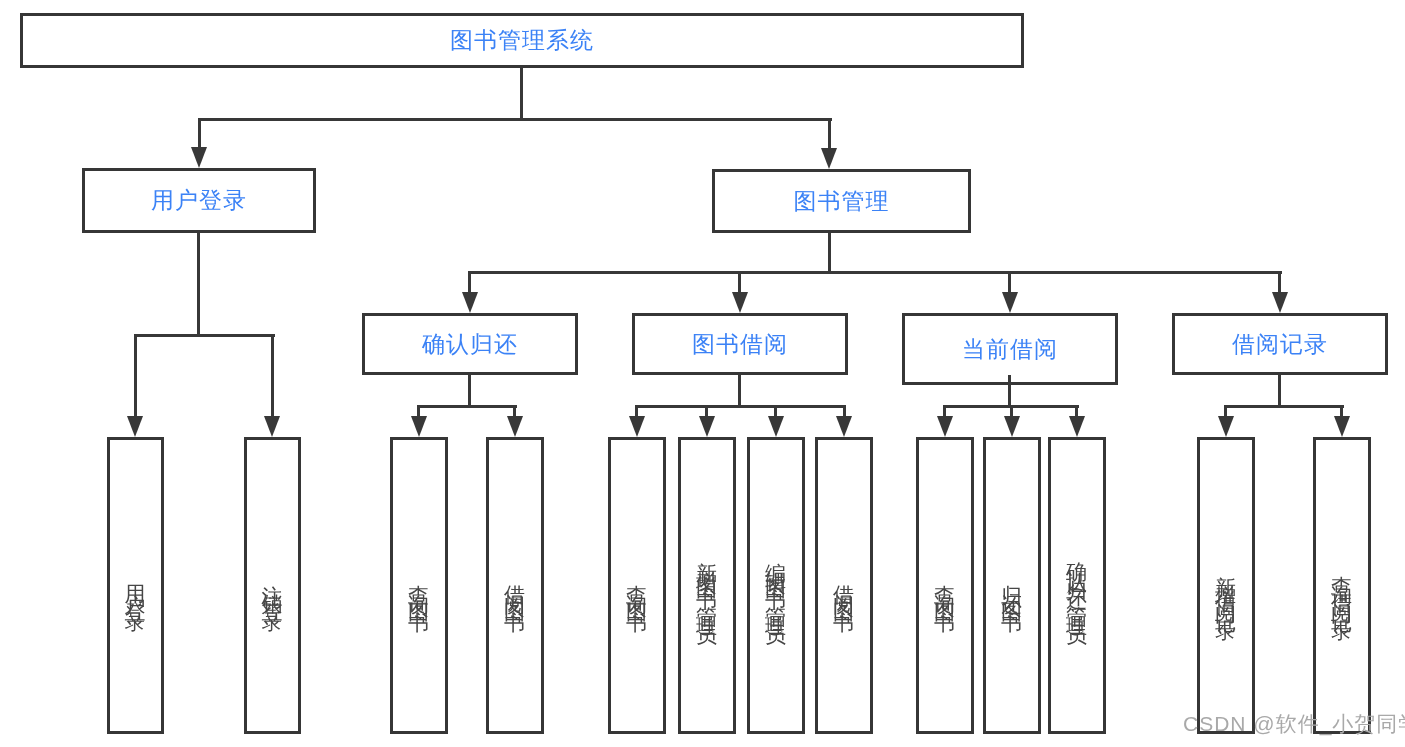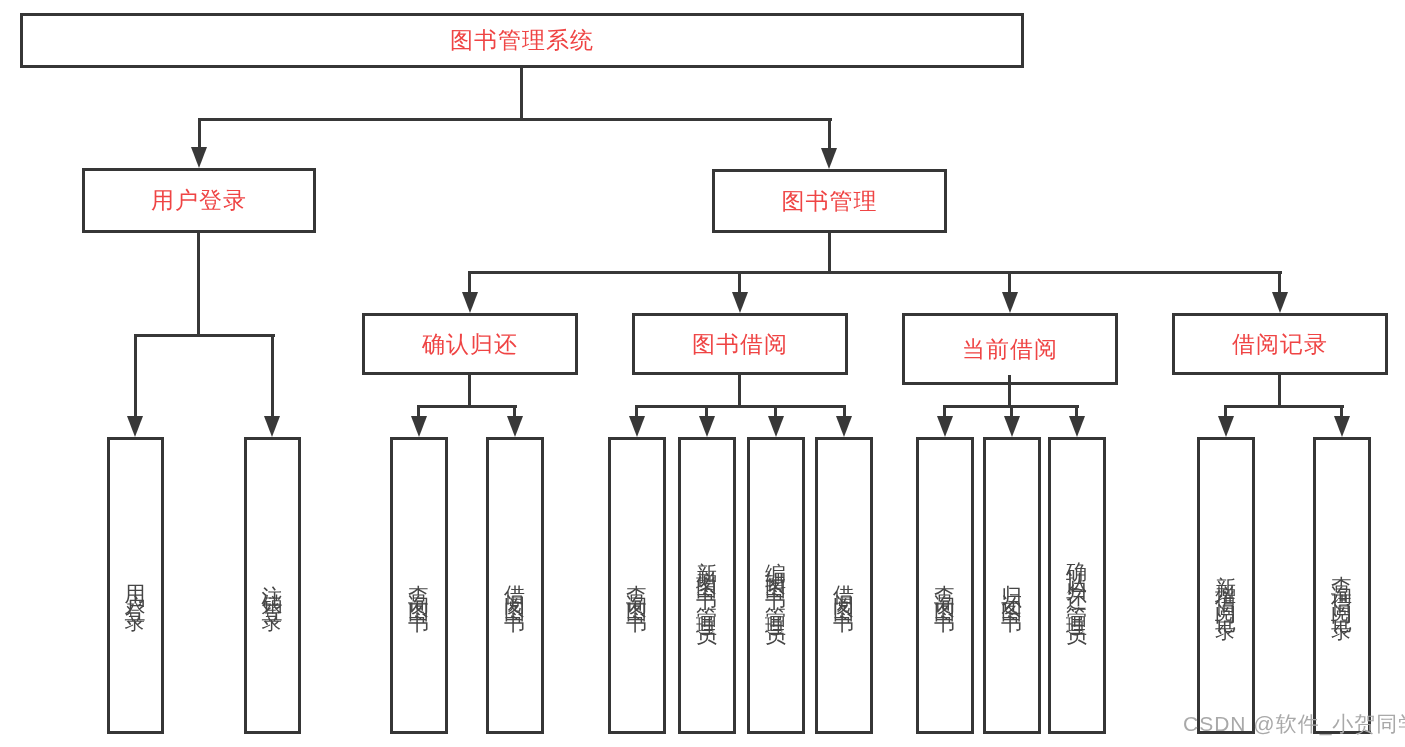"图书管理系统" .node { color: #ef4444 -> #3b82f6 }
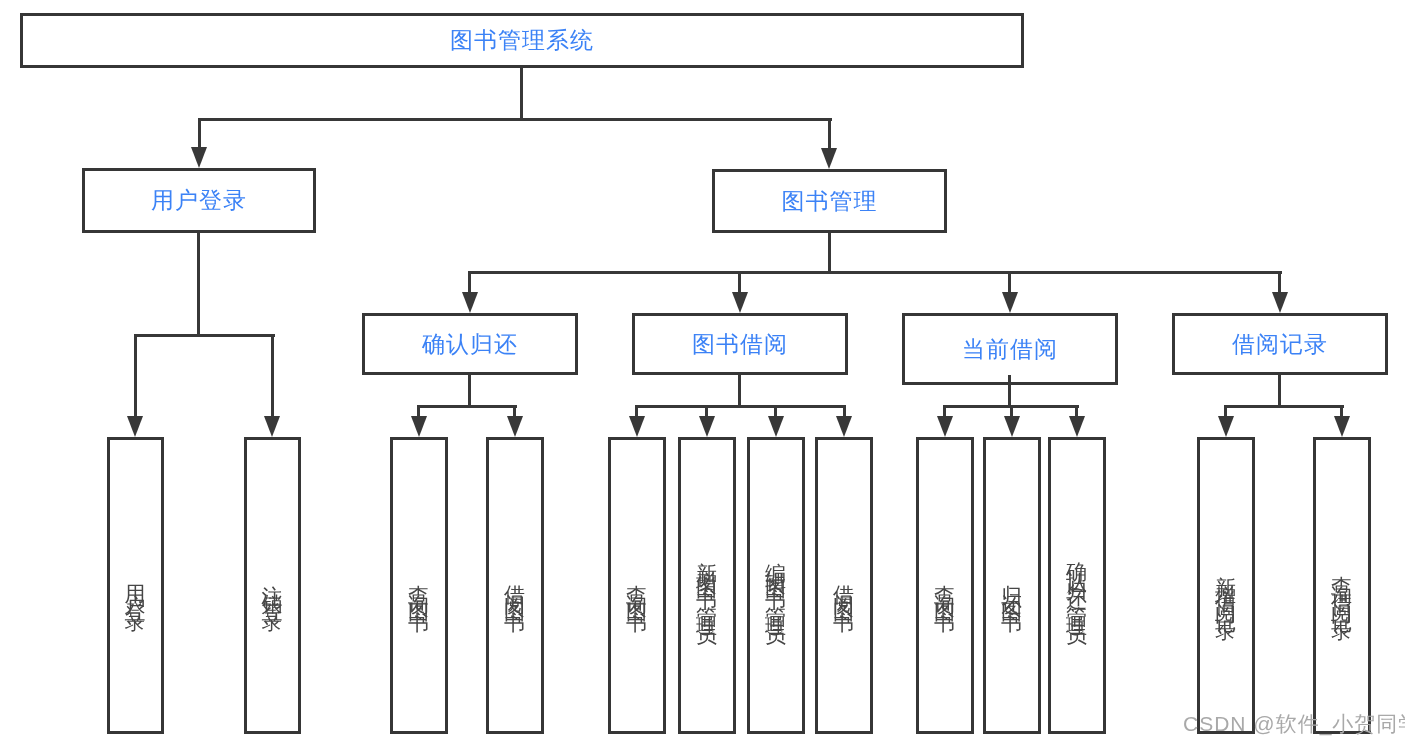"图书管理" div.node { width: 235px -> 259px }
